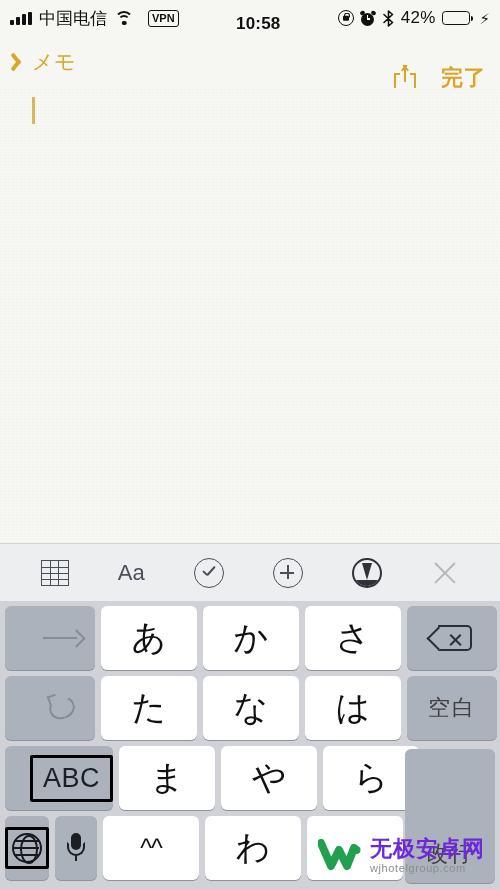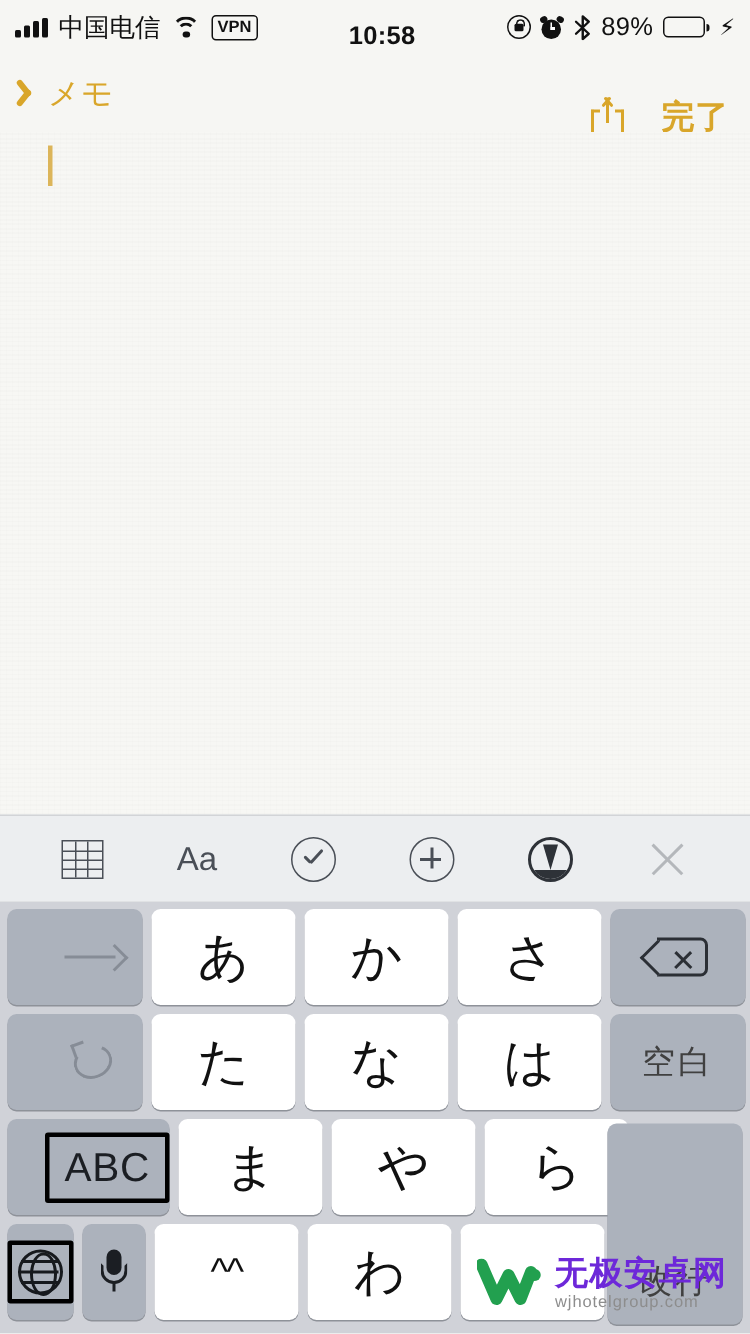"VPN" .vpn-badge { margin-left: none -> 7px }
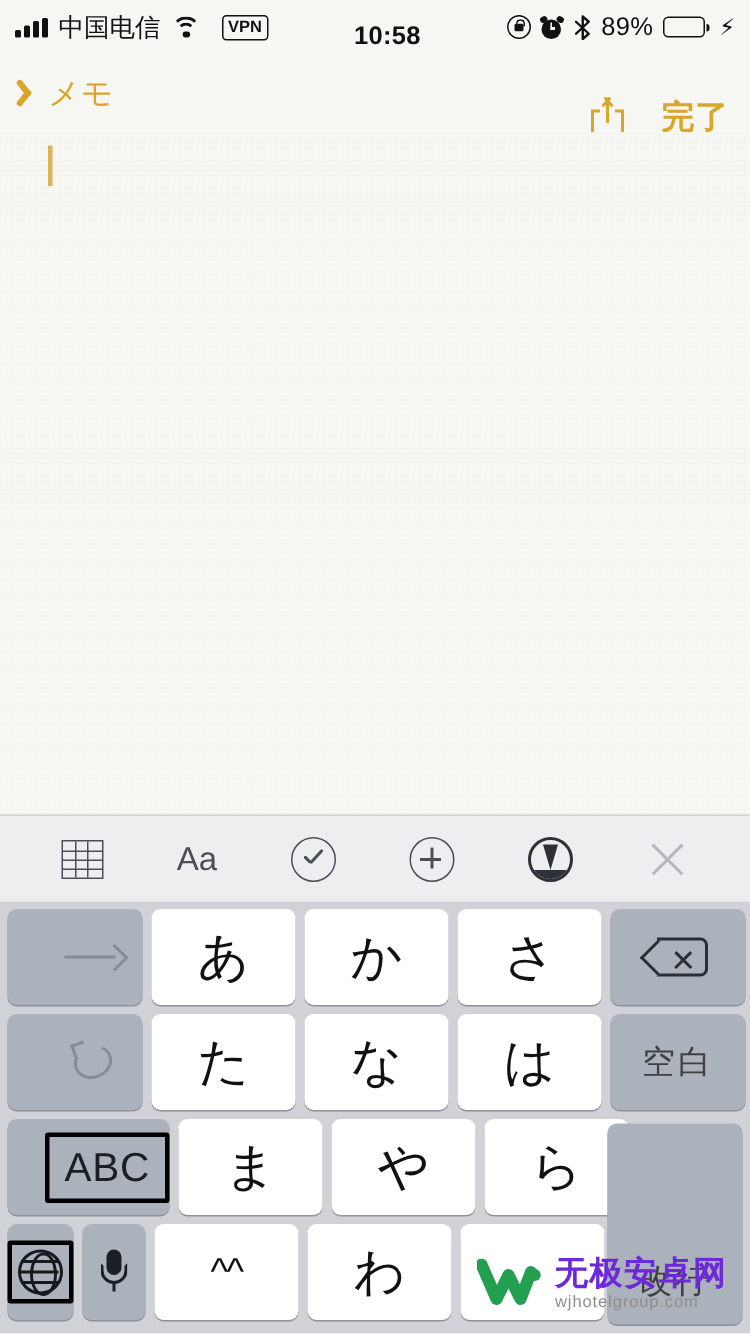"89%" span.batt-pct { text: 89% -> 42% }
